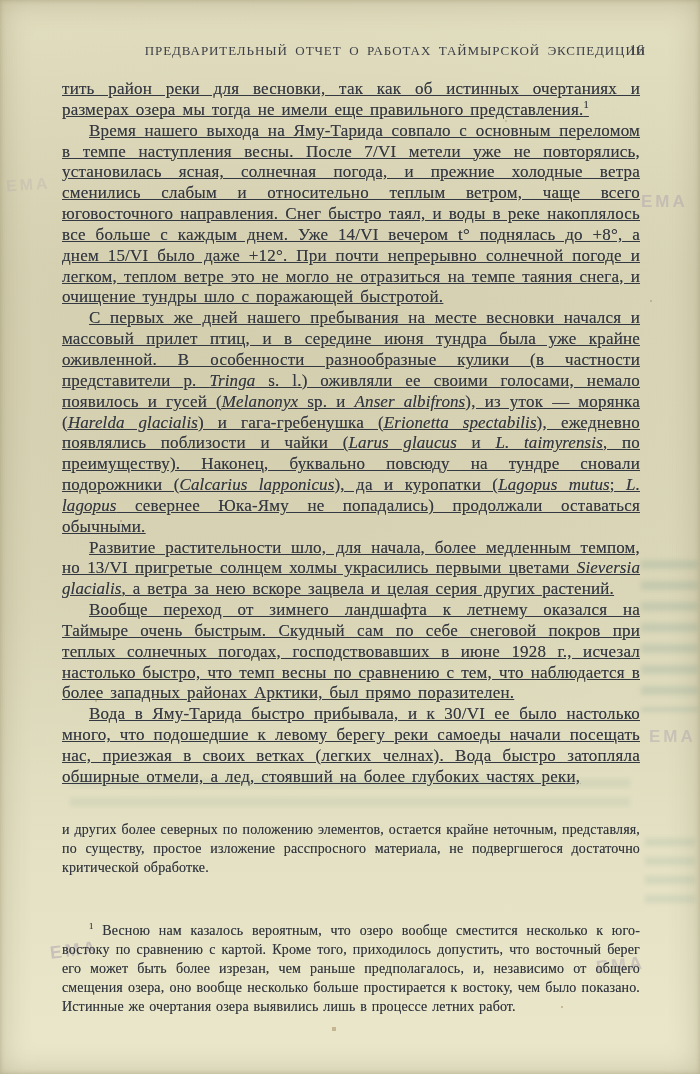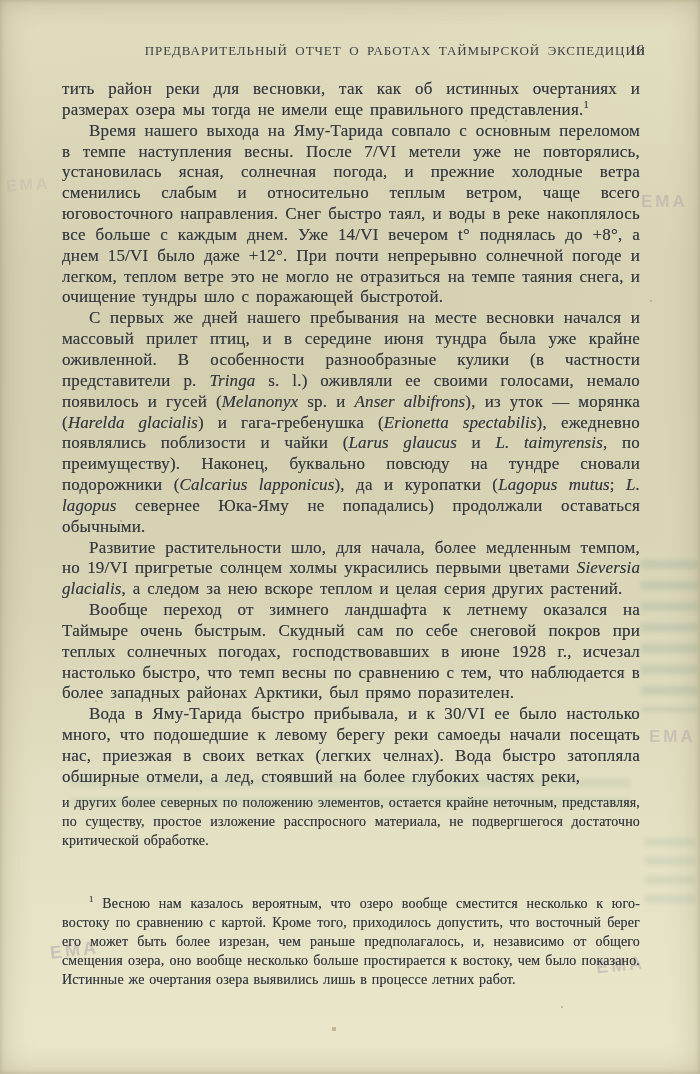"тить район реки для весновки," .body-text { text-decoration: none -> underline }
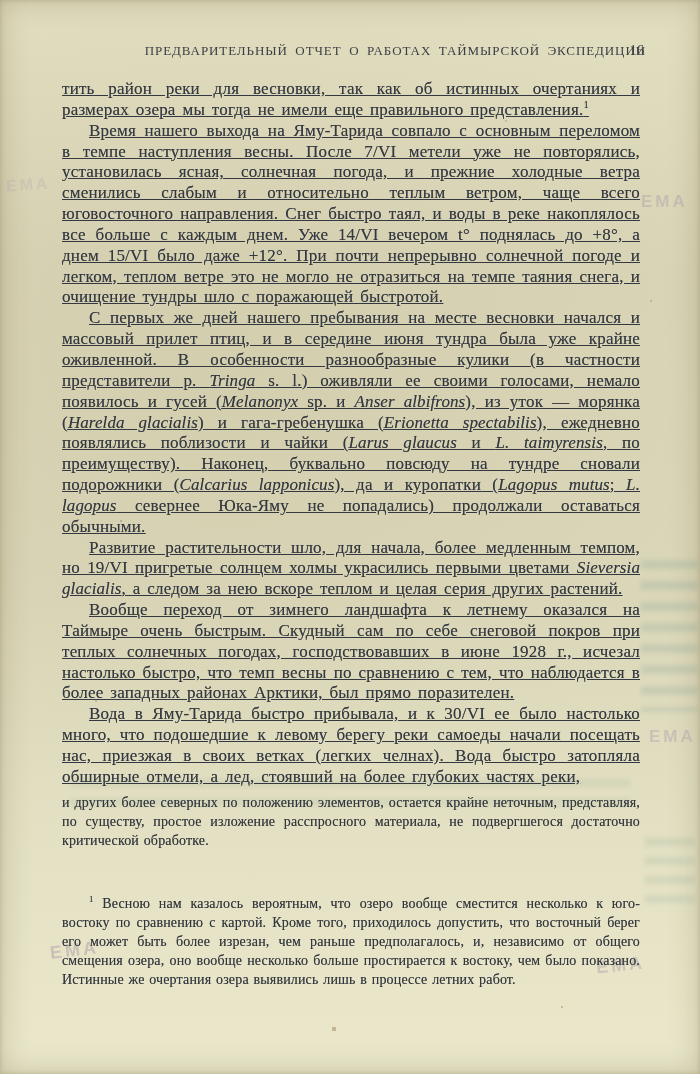"Развитие растительности шло, для начала," span { text: 19/VI -> 13/VI }
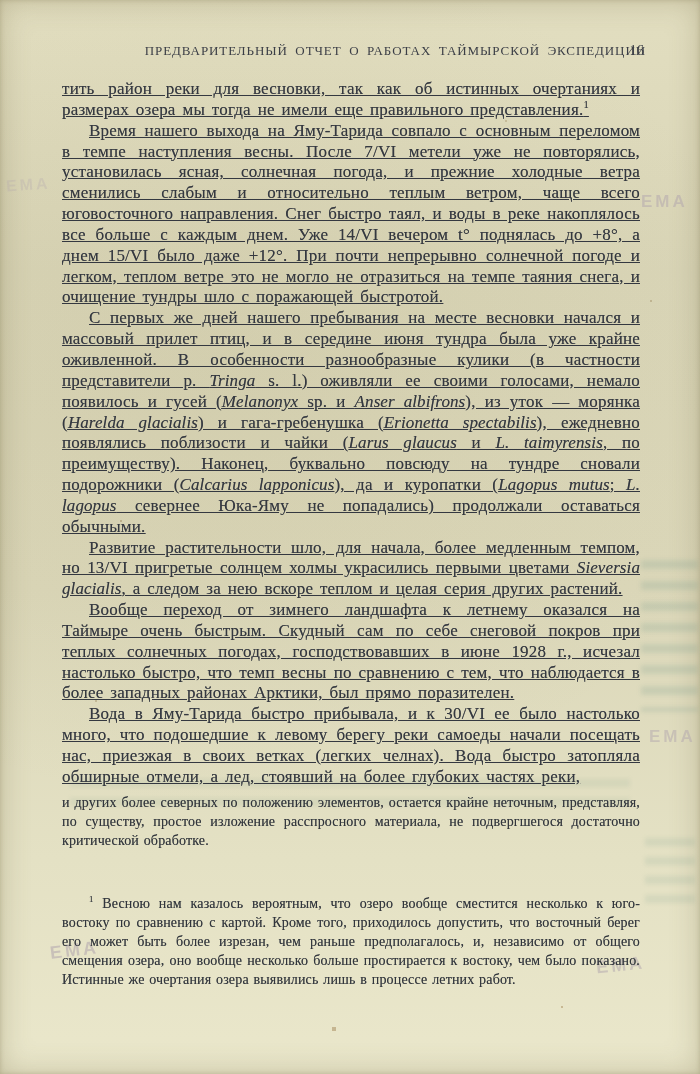", а следом за нею" span { text: следом за нею вскоре теплом -> ветра за нею вскоре зацвела }
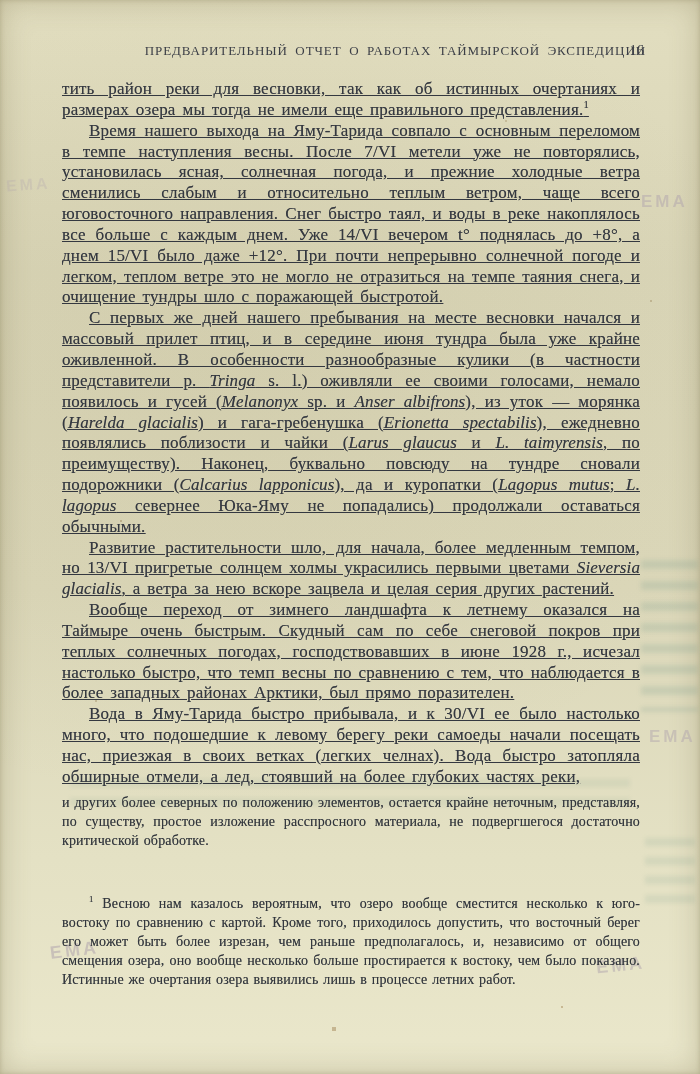"и других более северных по" .footnotes { top: 793px -> 820px }
